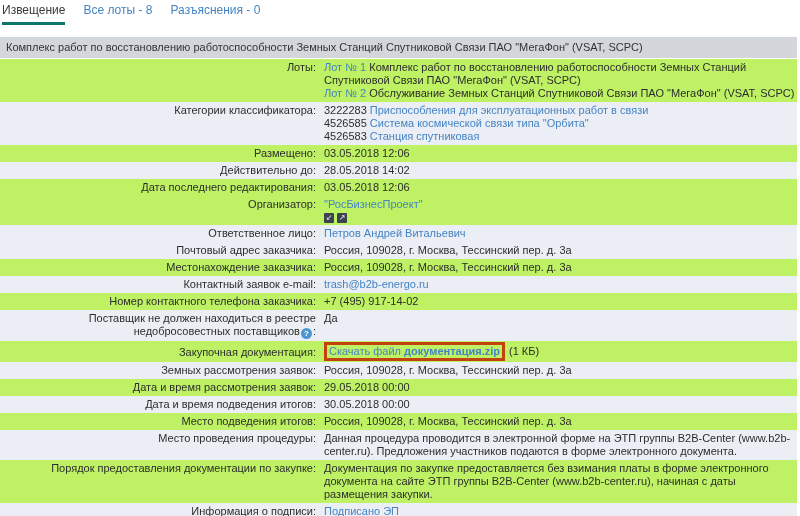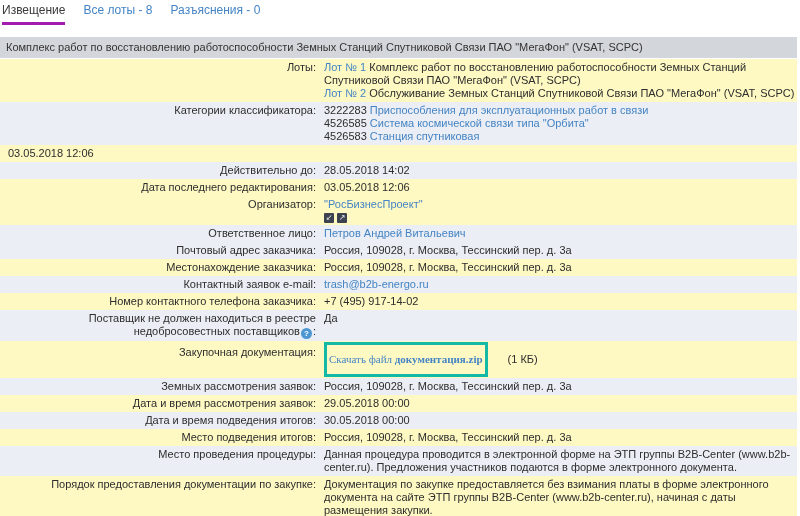"Извещение" .tab.active { border-bottom: 3px solid #a21caf -> 3px solid #0f766e }
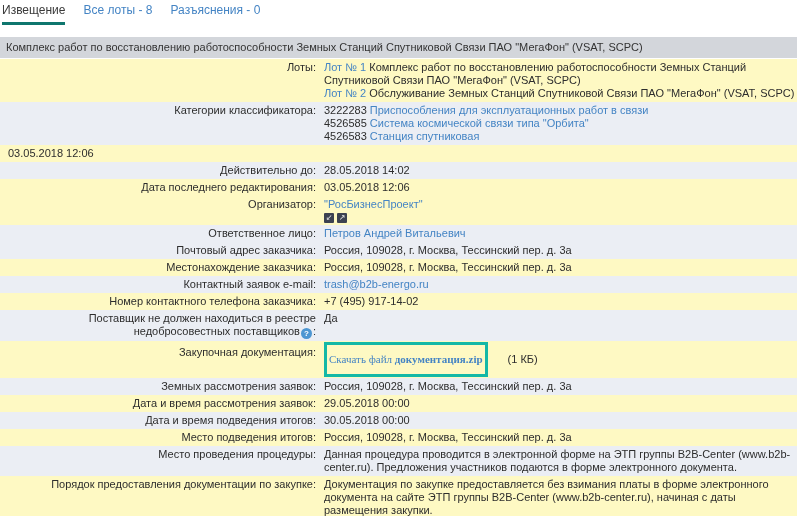"Лоты:" .row.dark { background: #fef9c3 -> #bef264 }
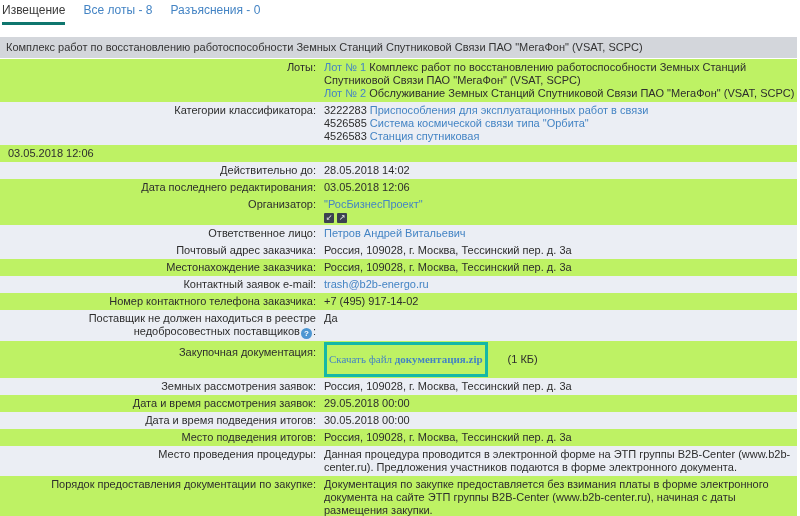"Размещено:" div.label { html: none -> <div>Размещено:</div> }
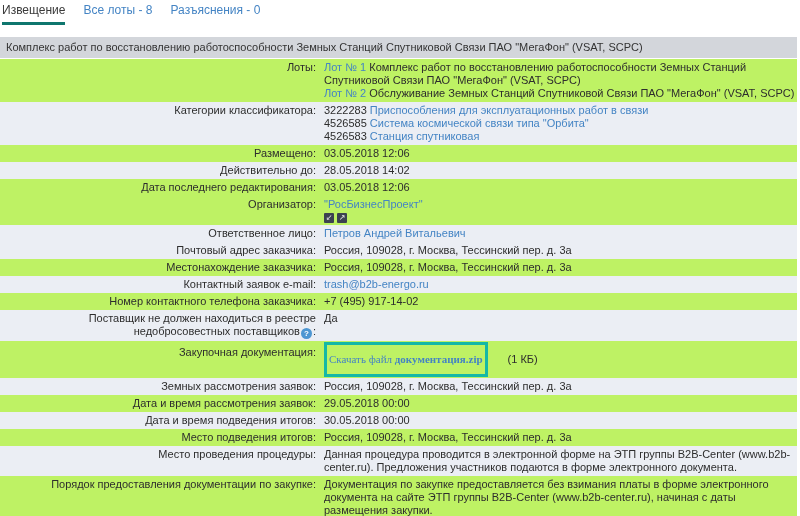"Скачать файл документация.zip" .doc-box { border: 3px solid #14b8a6 -> 3px solid #c2410c; font-family: Liberation Serif, serif -> none; padding: 8px 2px -> 0 2px }
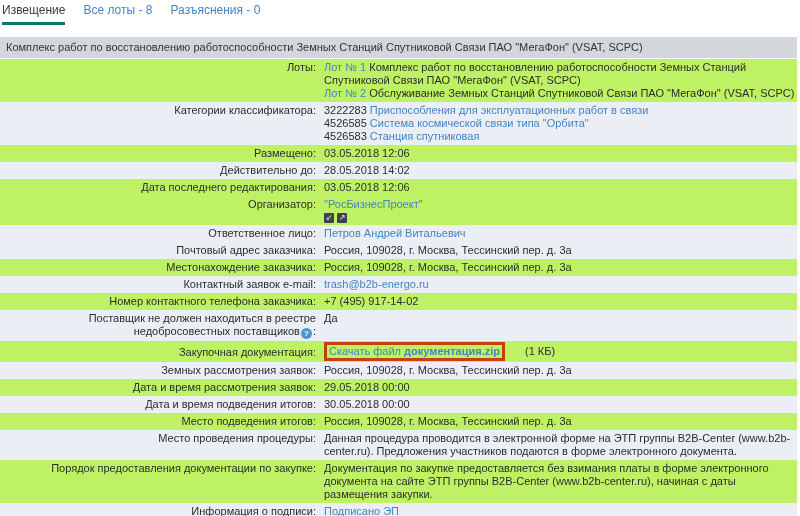"(1 КБ)" .file-size { margin-left: 20px -> 4px }
